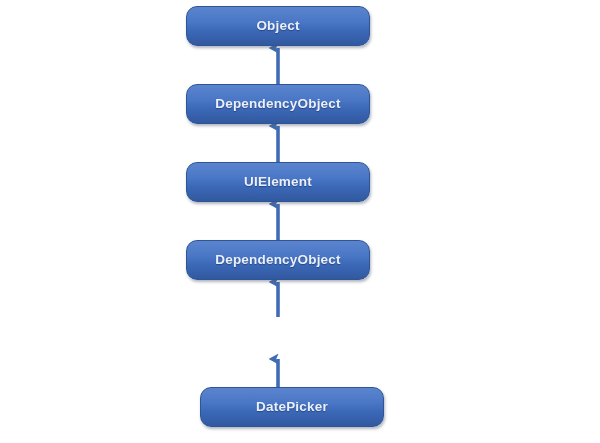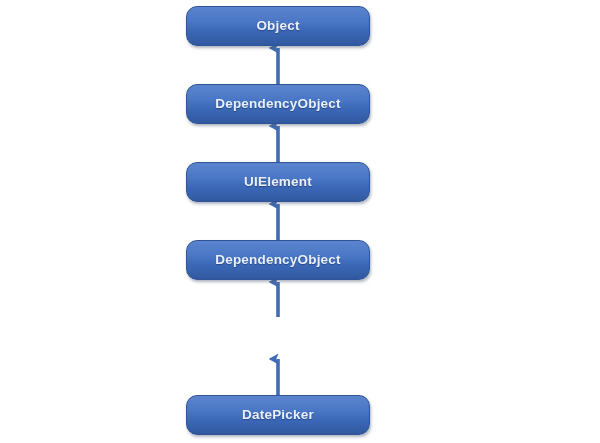"DatePicker" .lvl-5 { margin-left: none -> 14px; top: 395px -> 387px }
